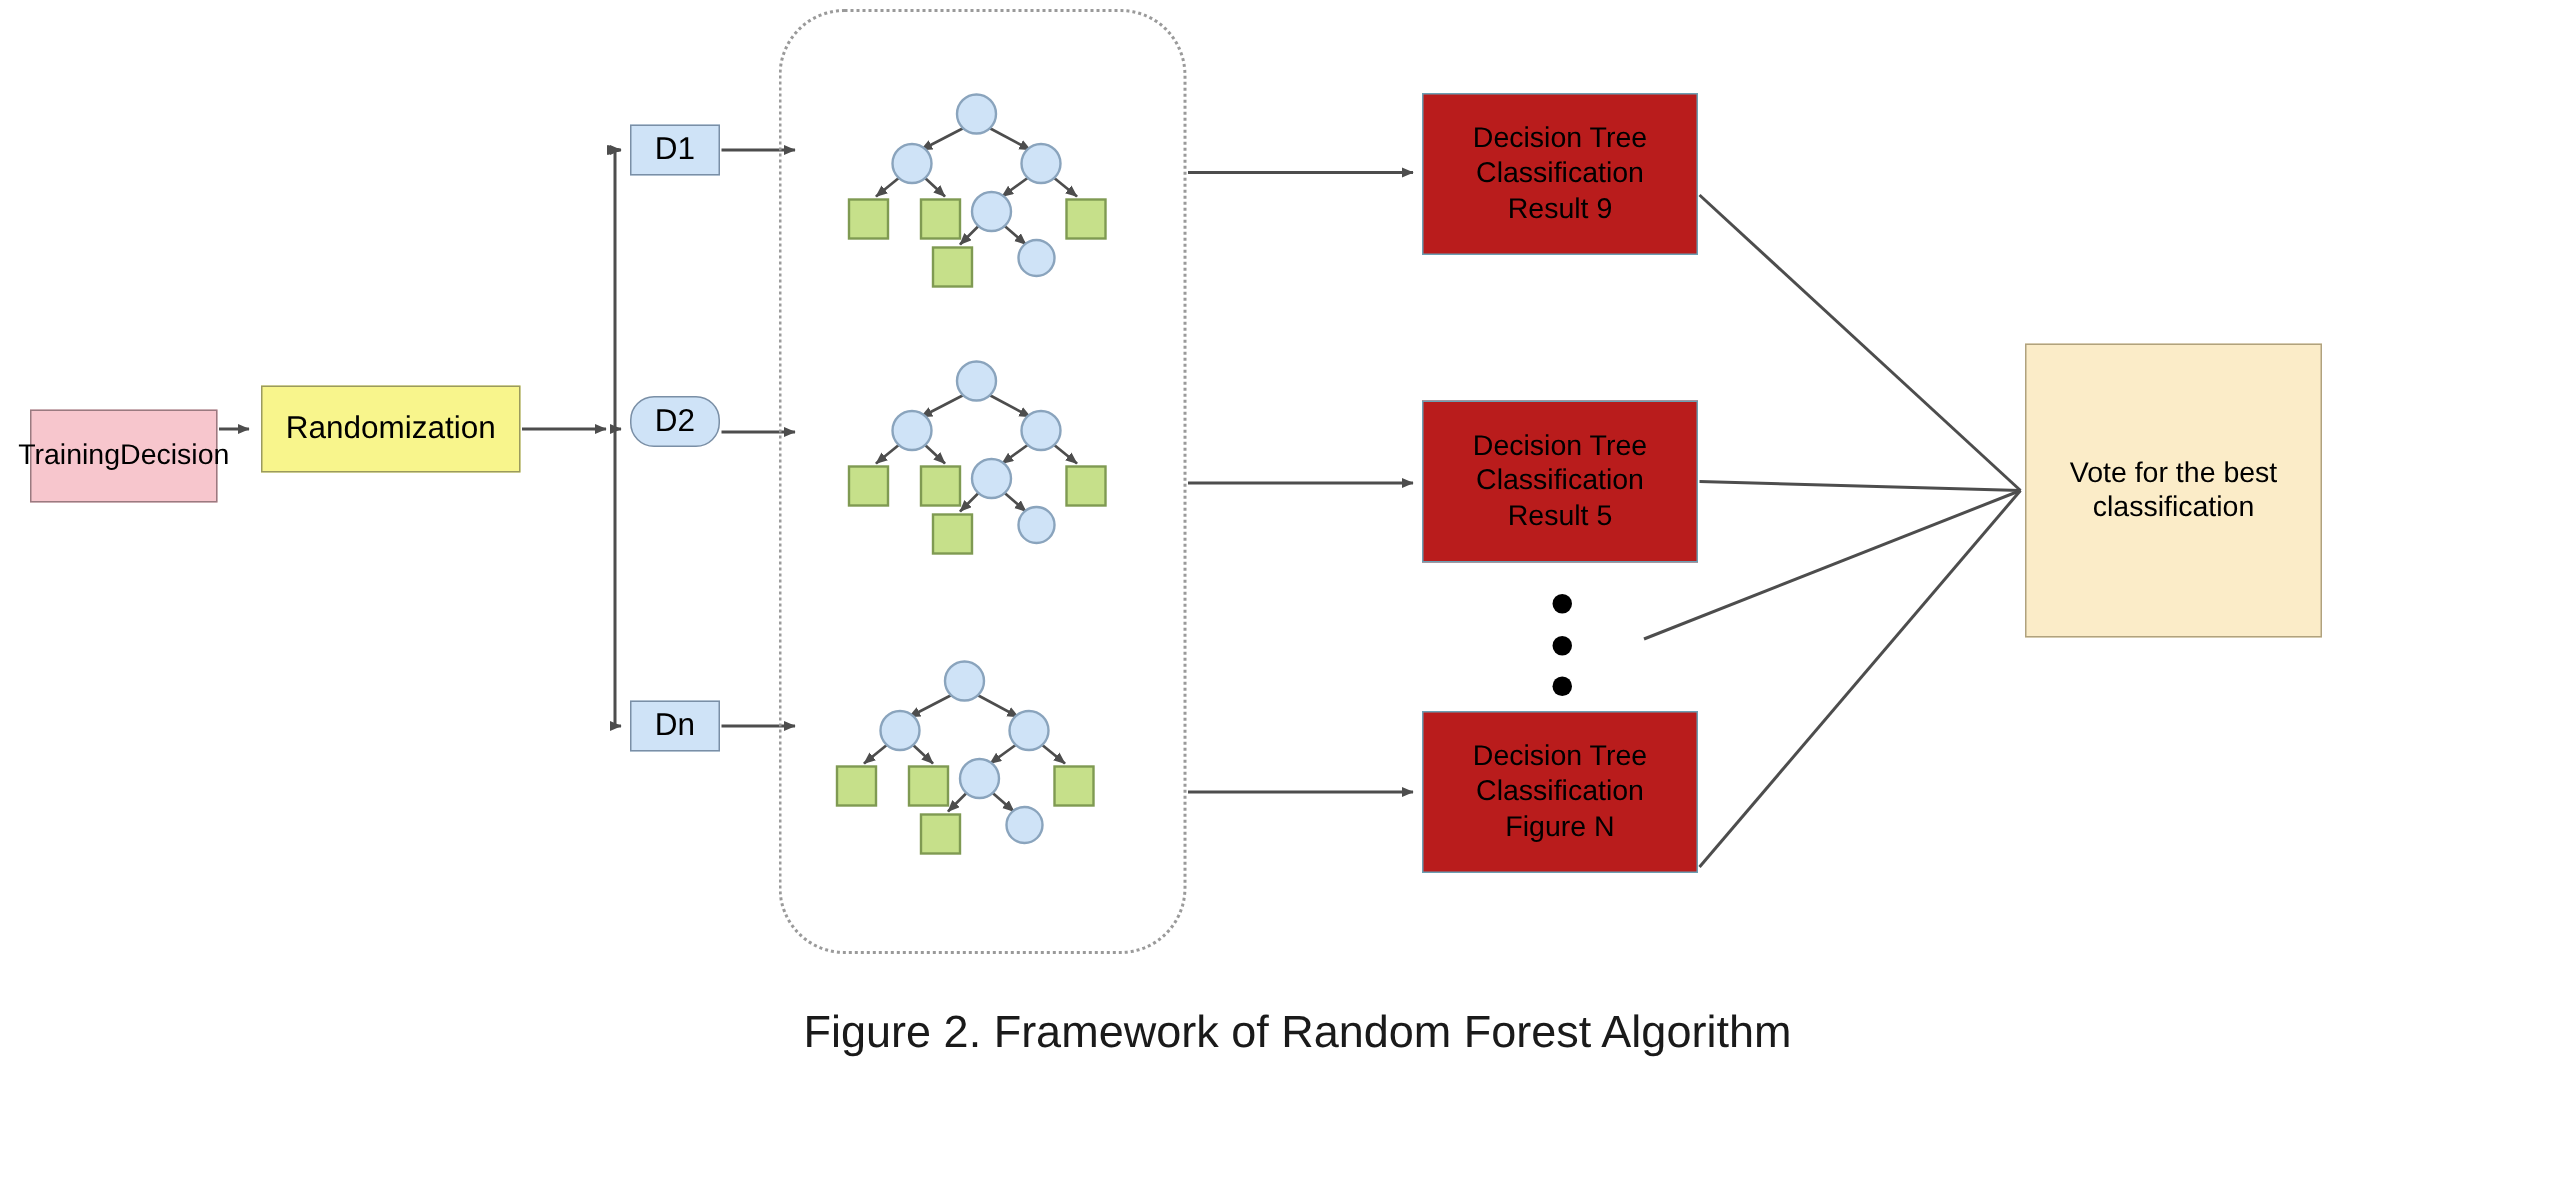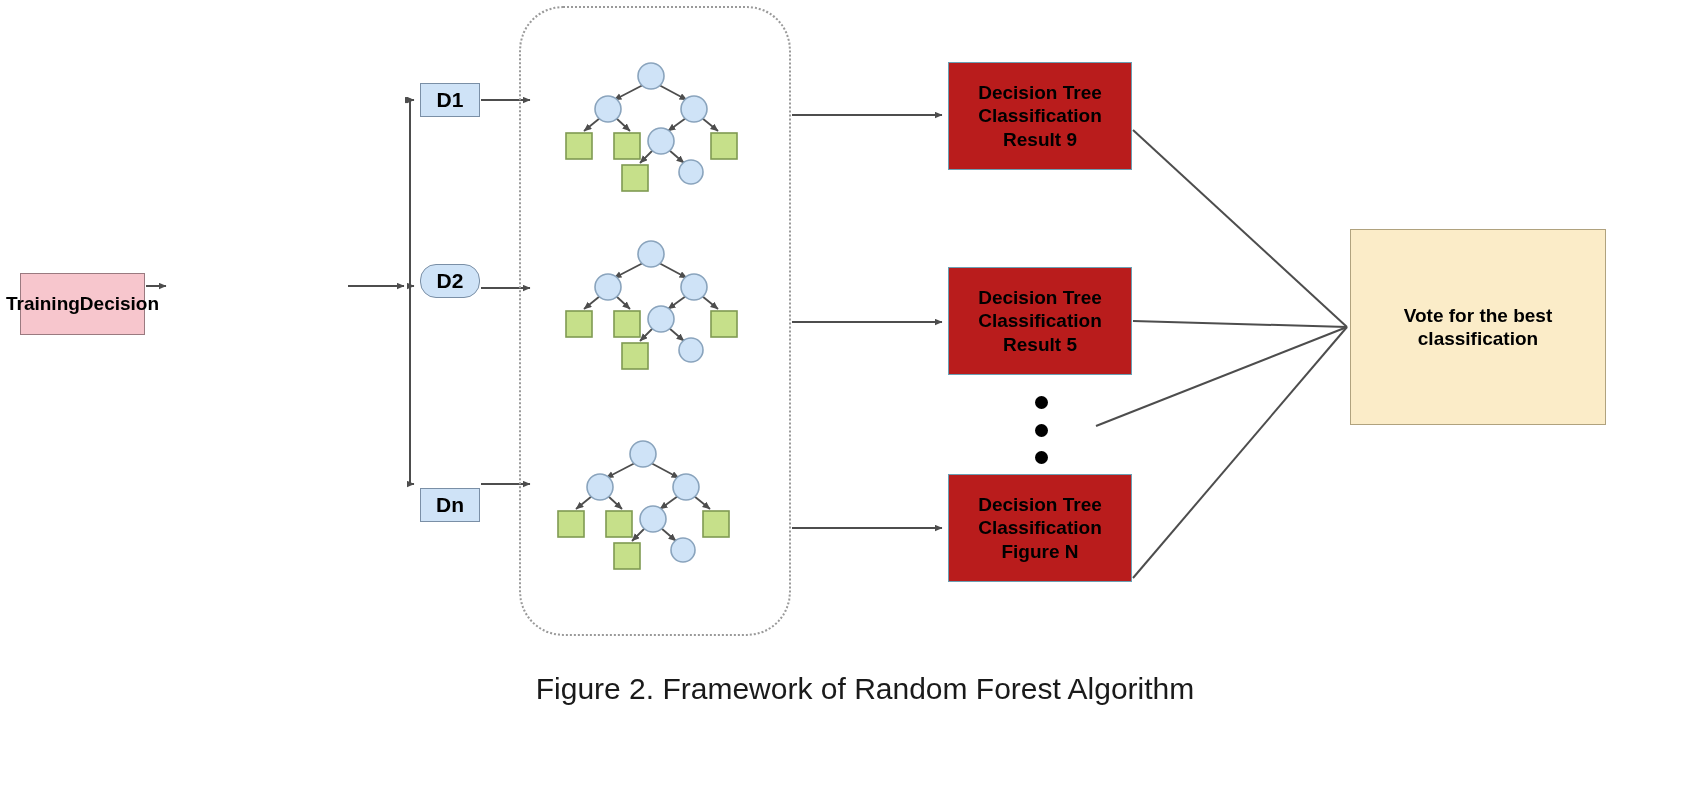"D1" .node-box { font-weight: bold -> normal }
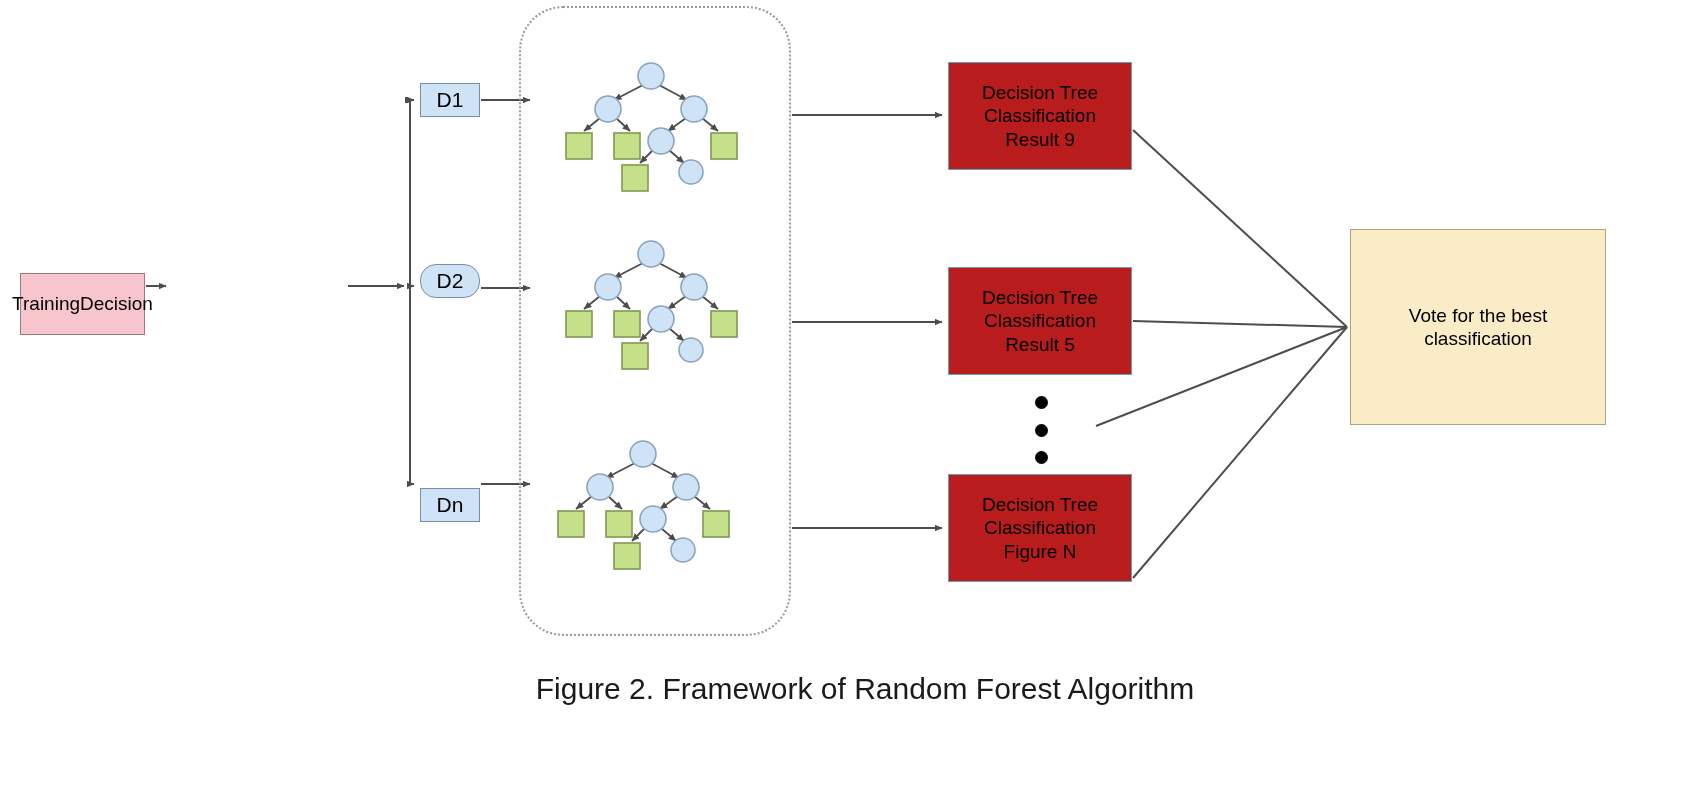"Randomization" div.node-box { html: none -> <div> <span>Randomization</span> </div> }
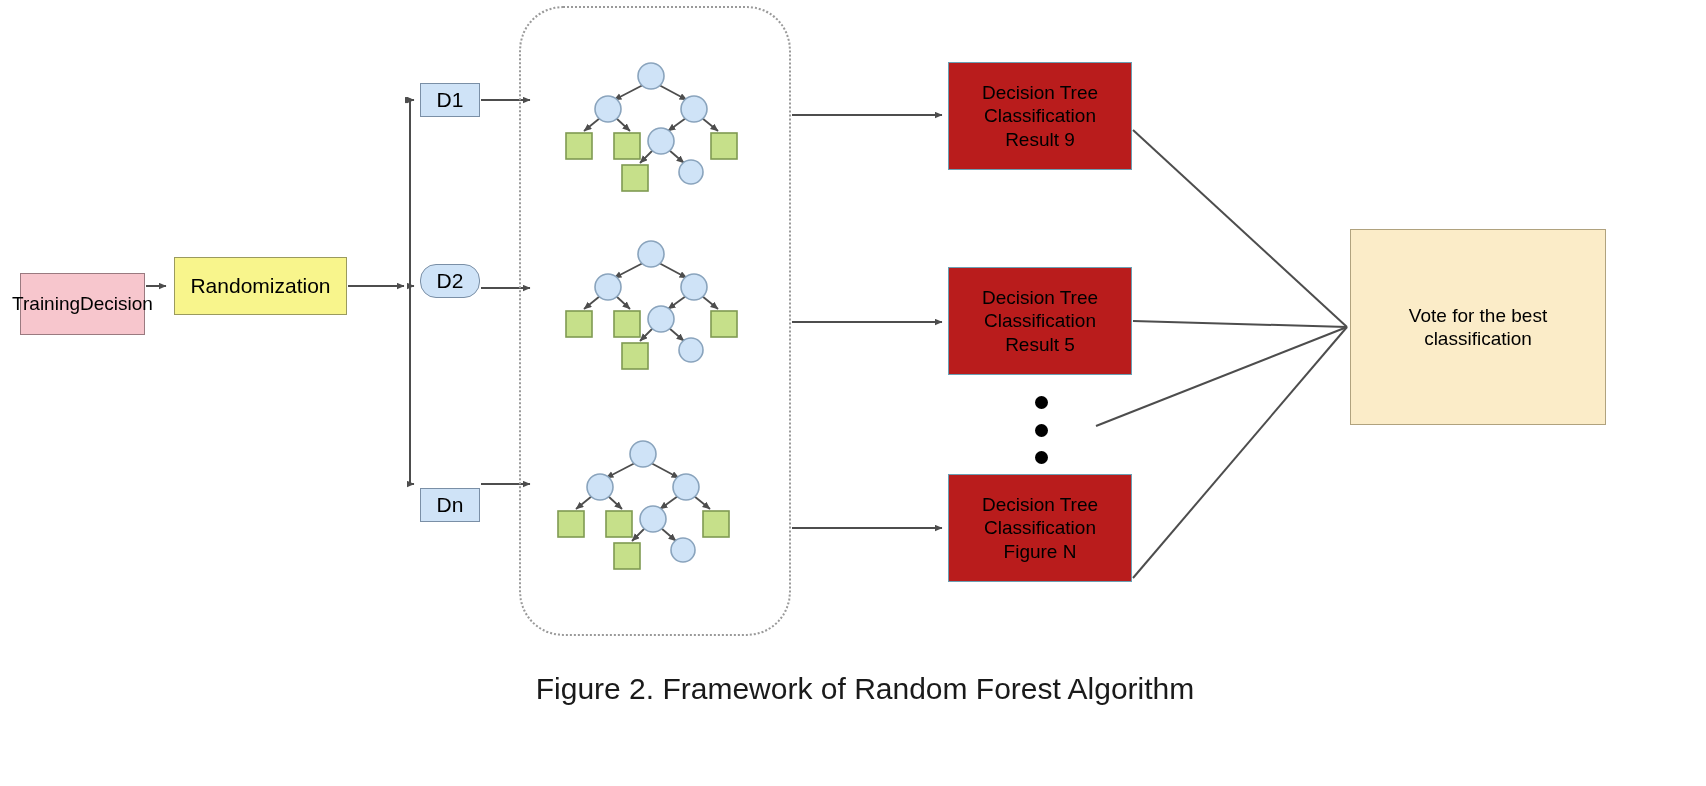"Vote for the best" .box-vote { width: 256px -> 198px }
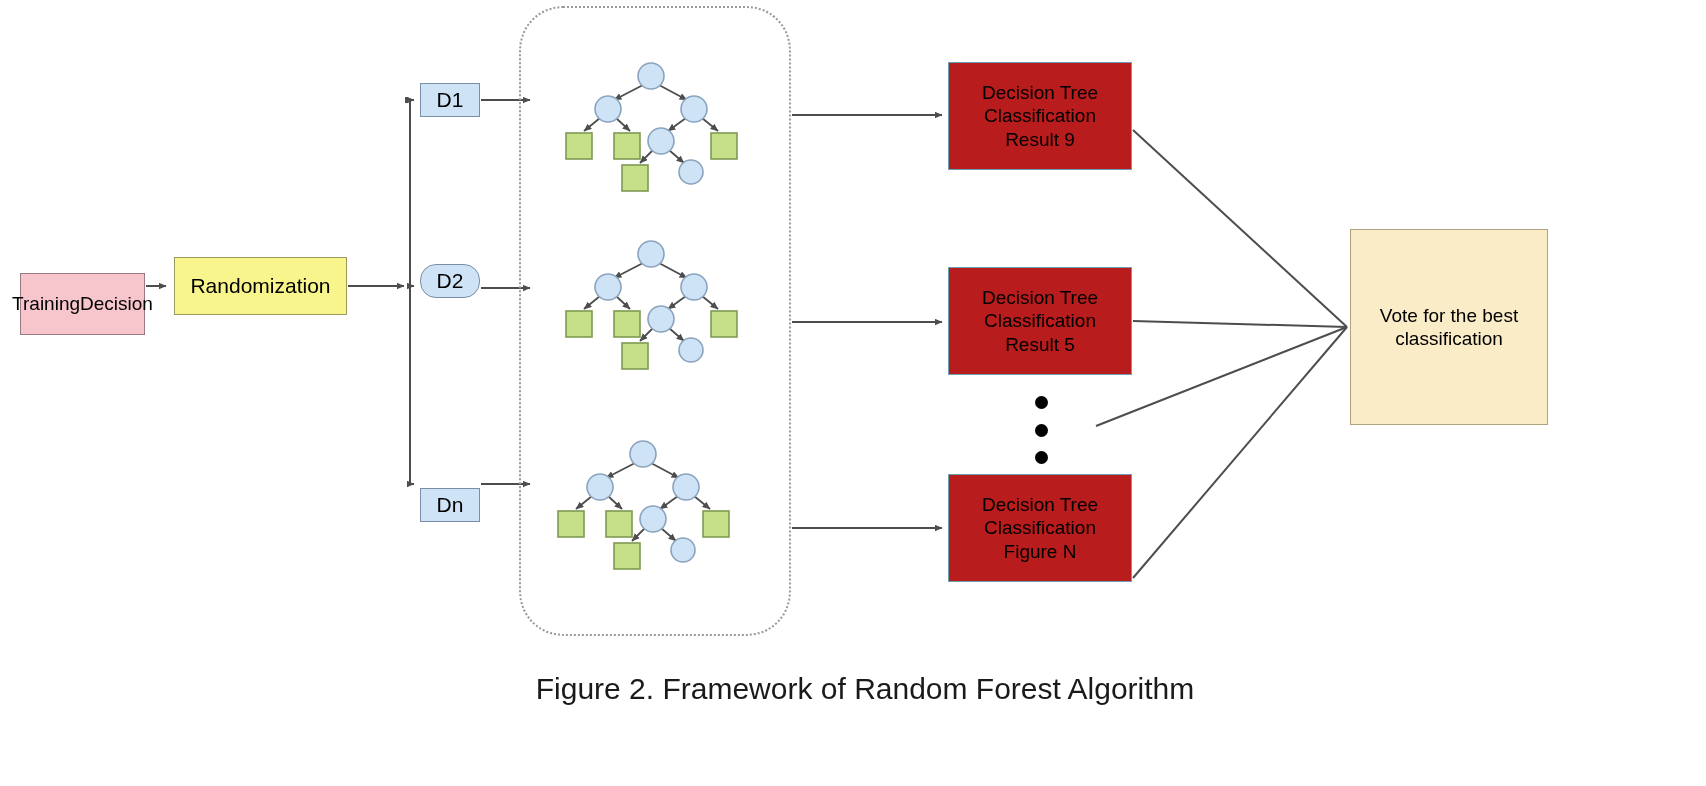"Dn" .box-dn { top: 488px -> 467px }
